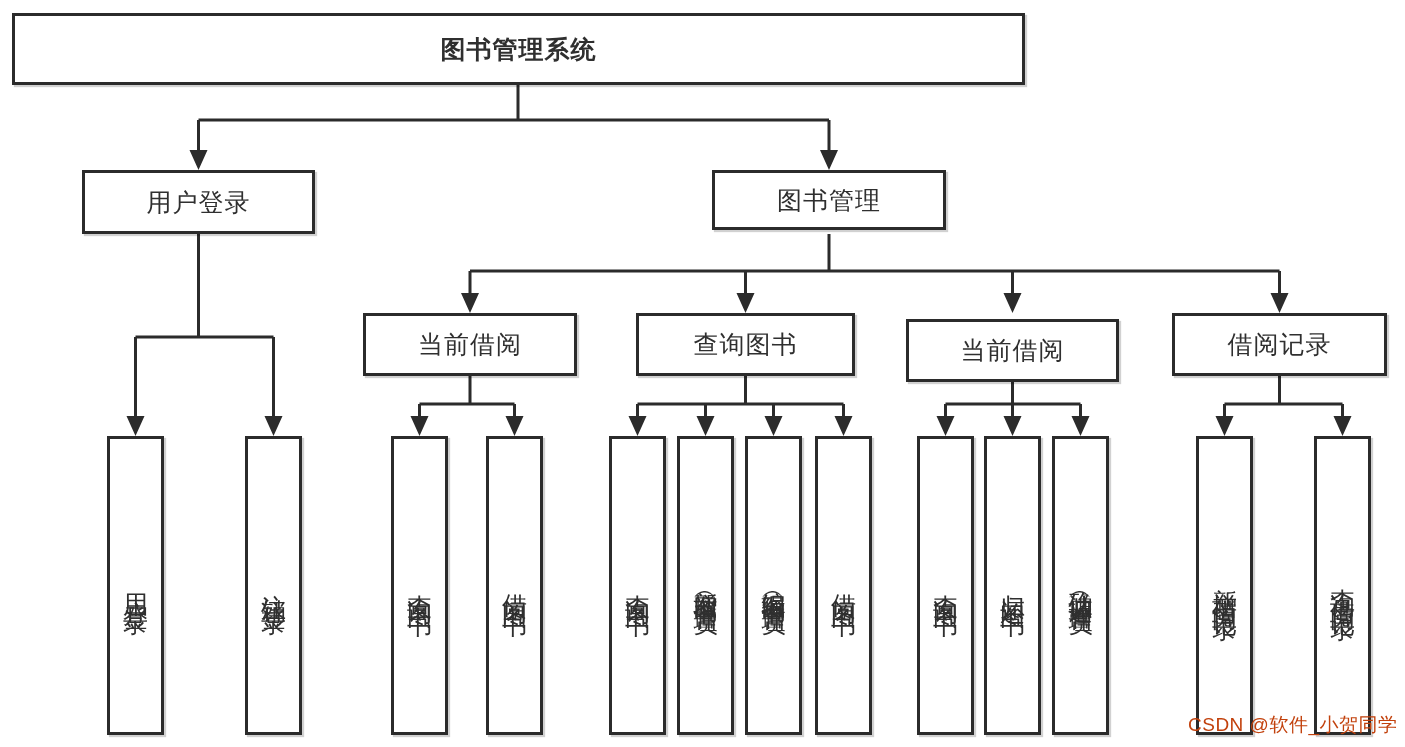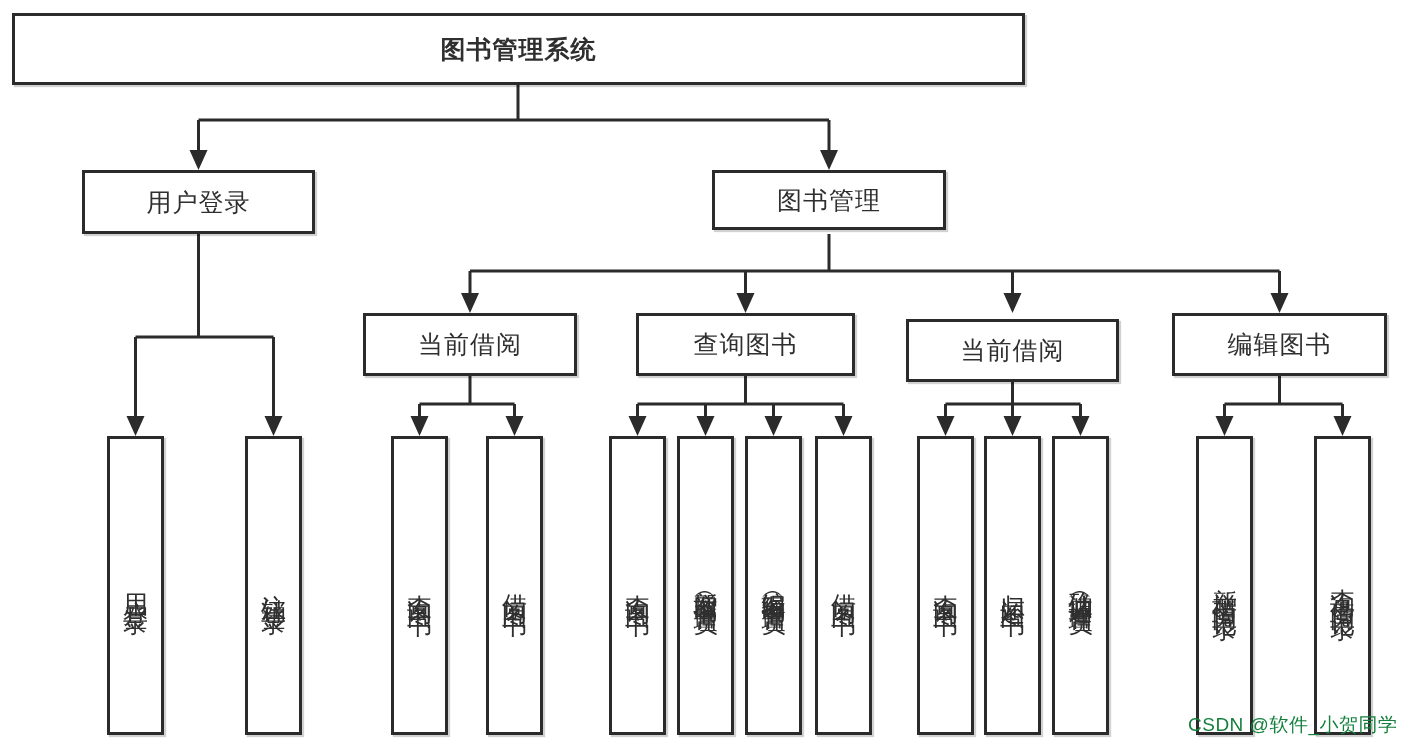"编辑图书" div.node { text: 编辑图书 -> 借阅记录 }
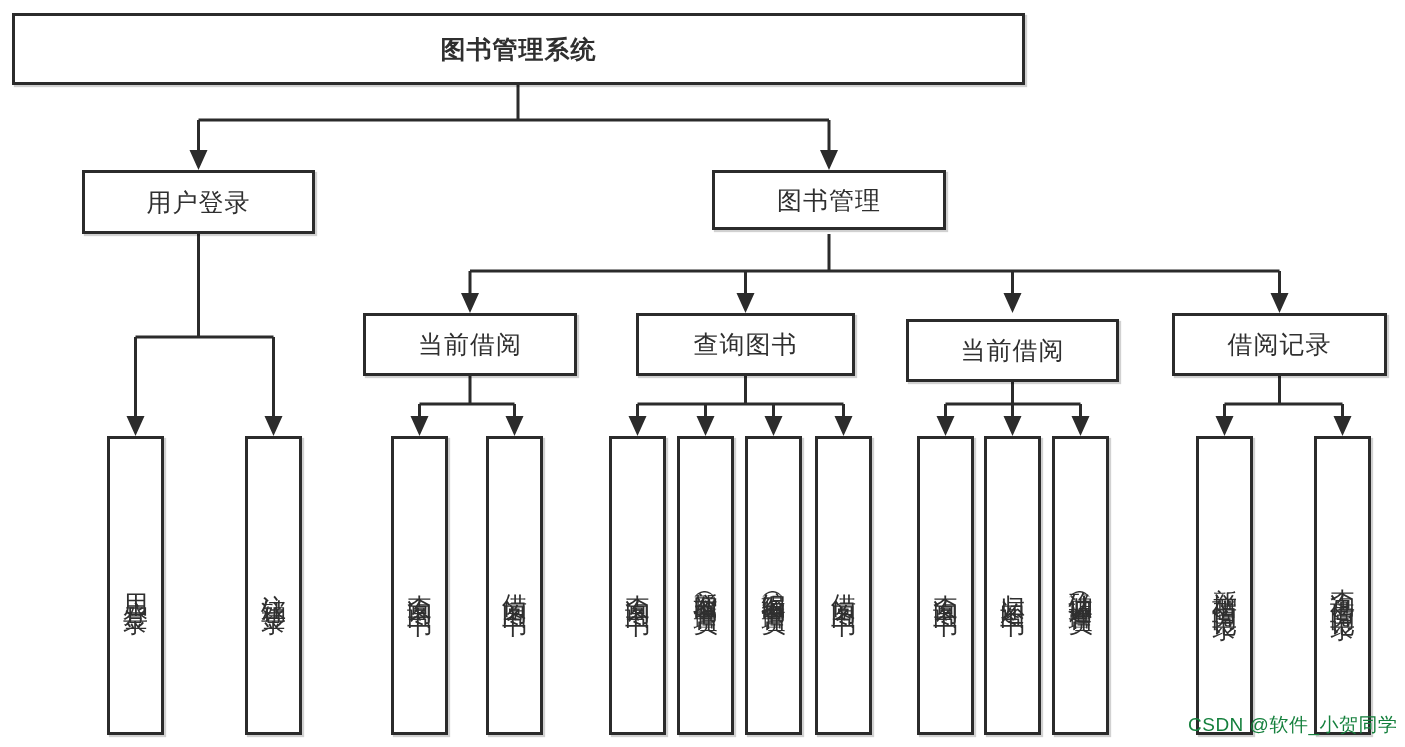"CSDN @软件_小贺同学" .watermark { color: #15803d -> #c2410c }
